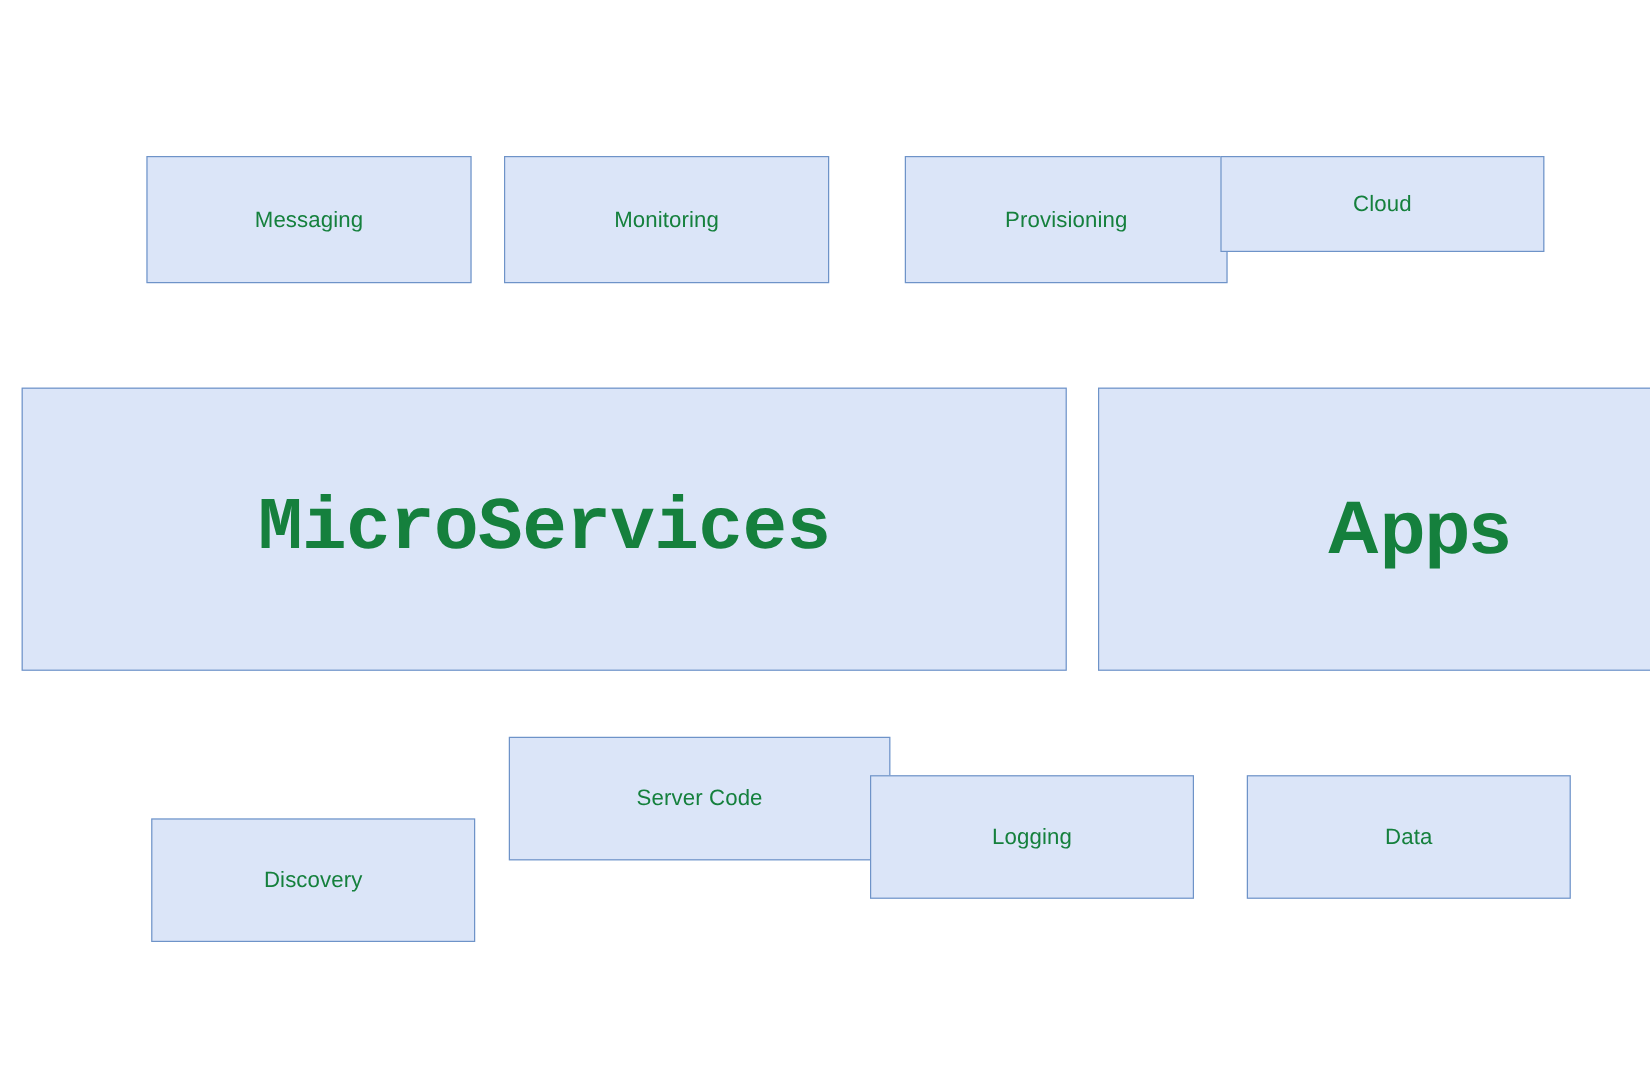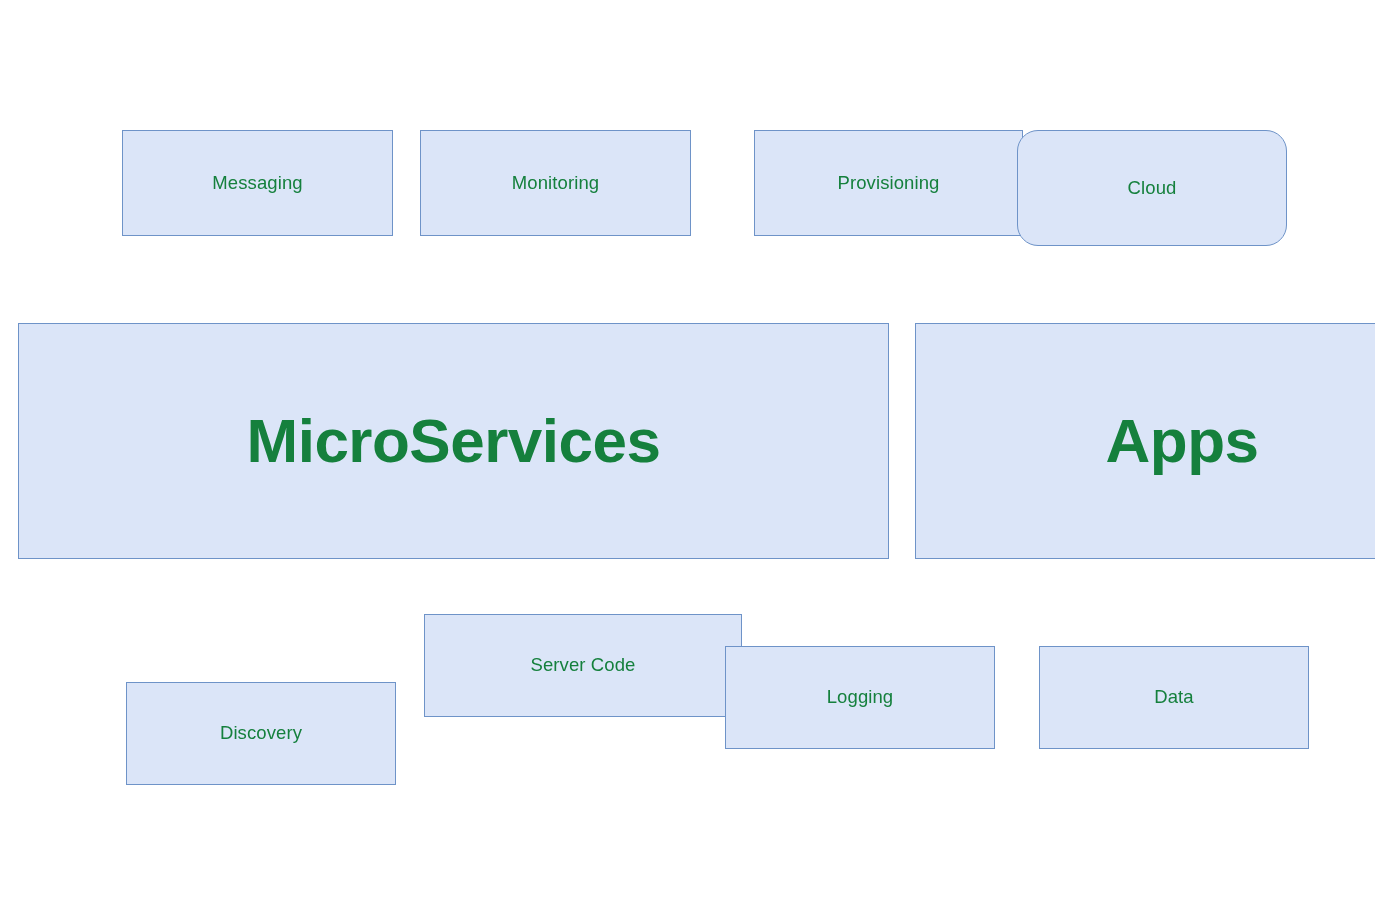"Cloud" #node-cloud { border-radius: 21px -> none; height: 116px -> 80px }
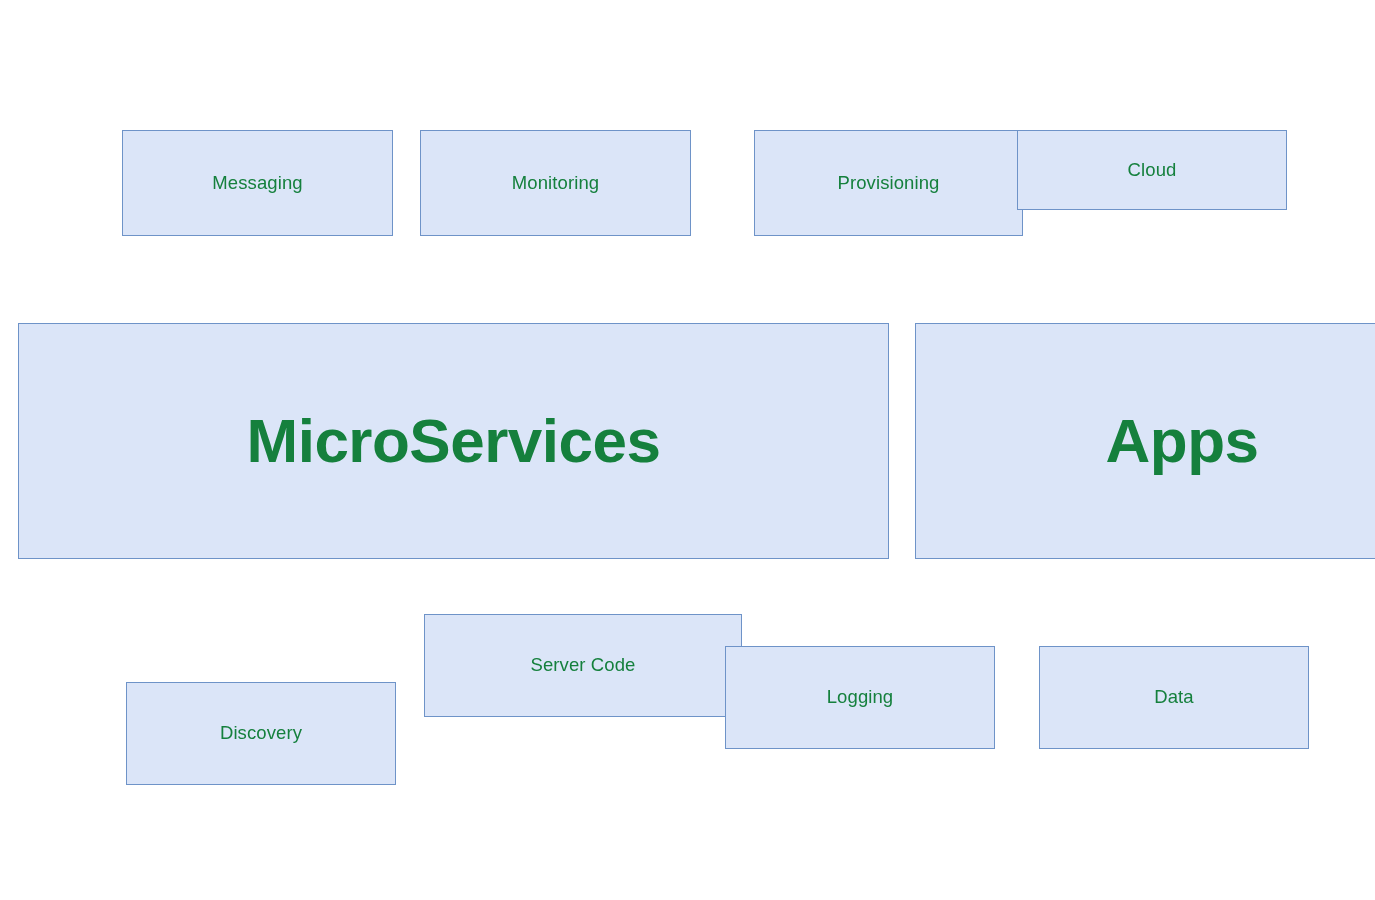"MicroServices" #node-microservices { font-family: none -> Liberation Mono, monospace }
